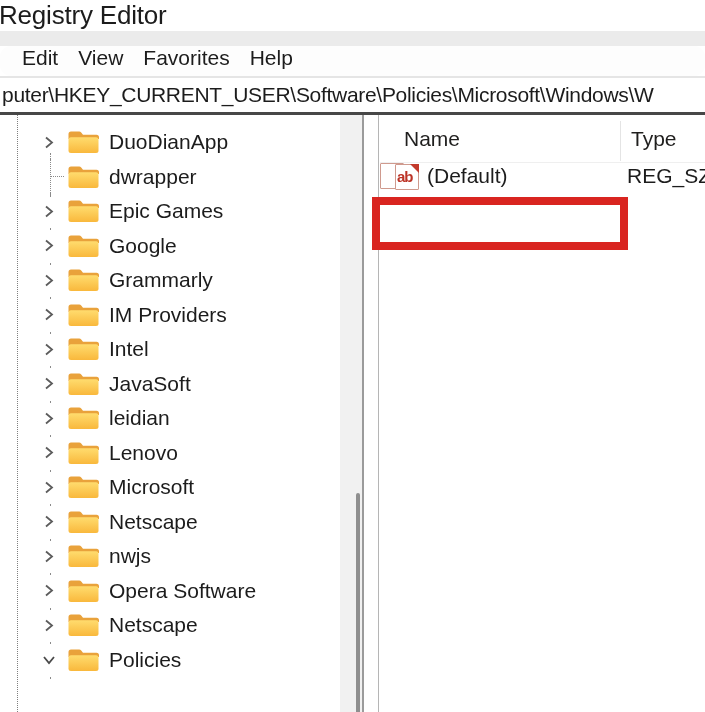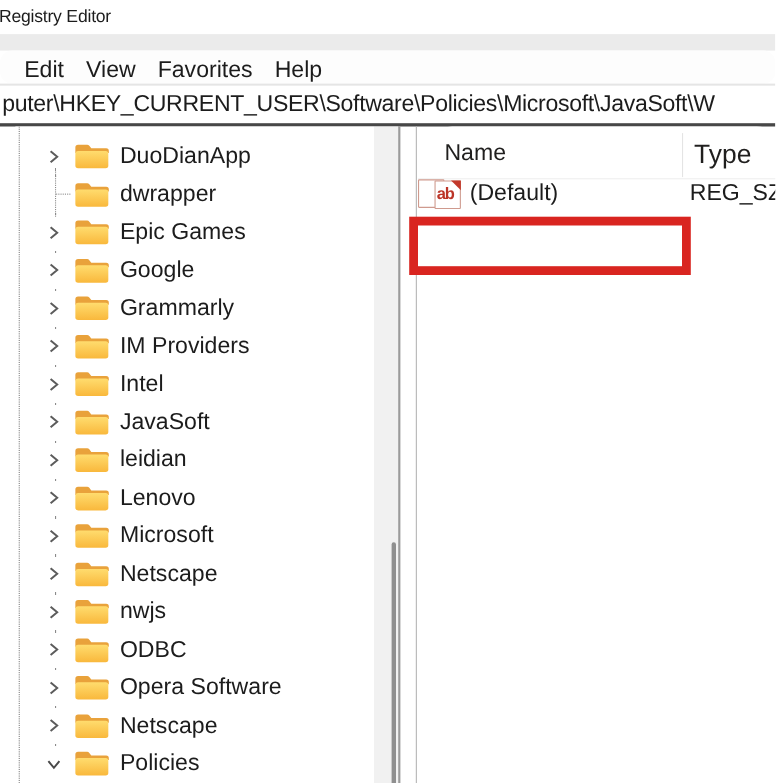"Registry Editor" .titlebar .title { font-size: 16px -> 26px }
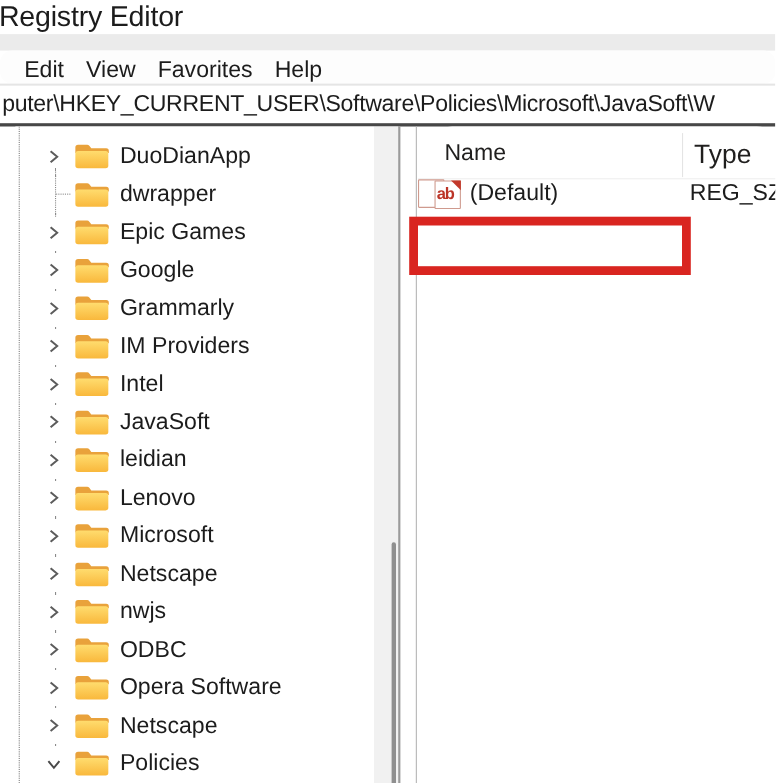"Edit" .menubar { align-items: flex-end -> flex-start }
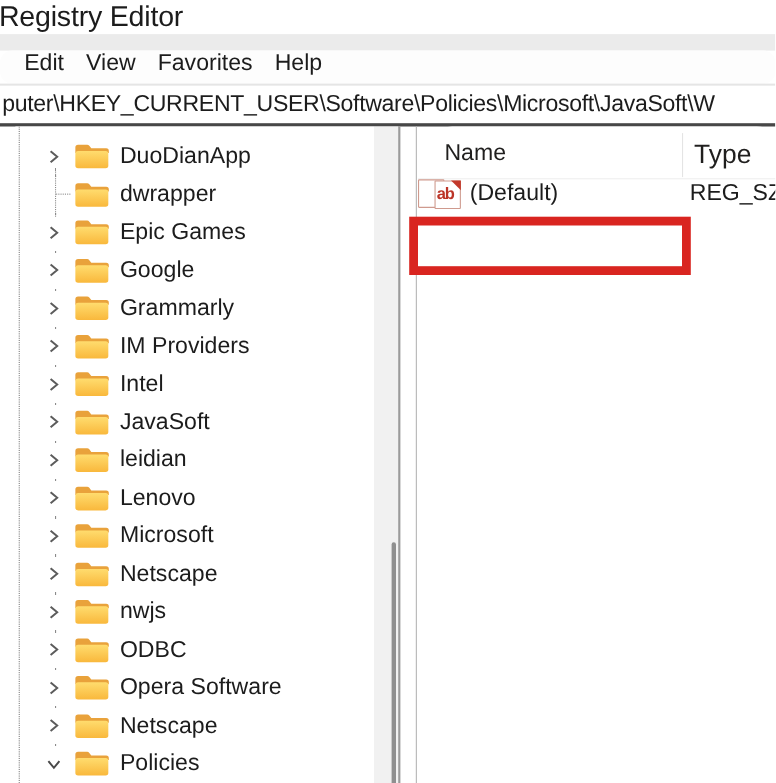"puter\HKEY_CURRENT_USER\Software\Policie" span.addr-text { text: JavaSoft -> Windows }
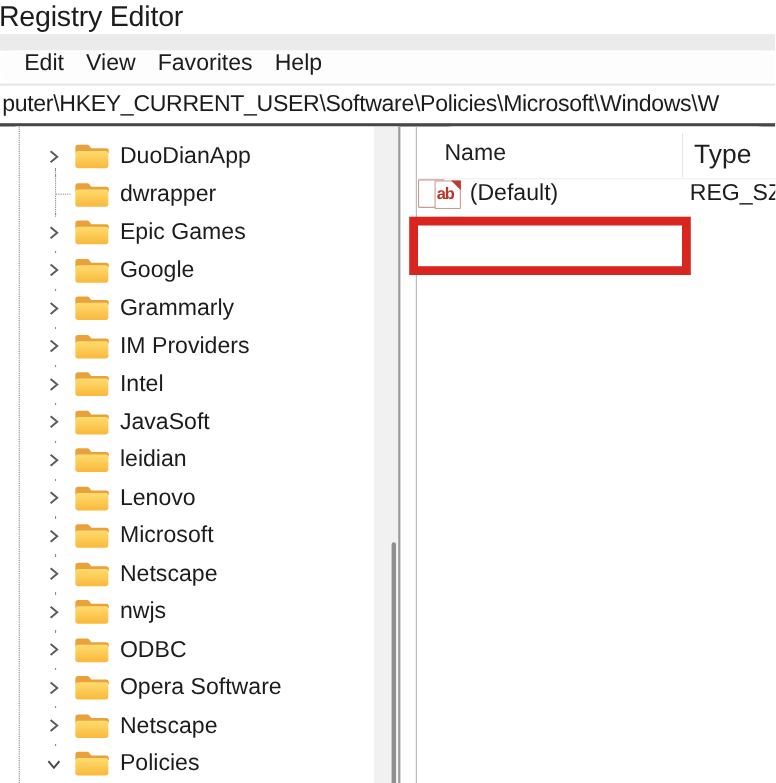"Type" .col-type { font-size: 24px -> 21px }
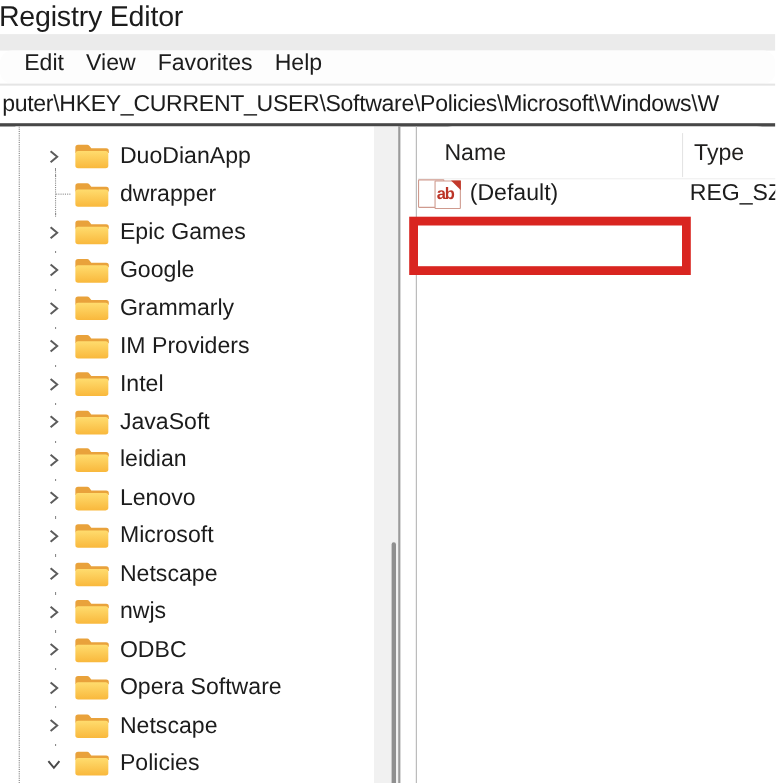"ODBC" div.tree-row { html: <div> <span> <svg> <polyline></polyline> </svg> </span> <span> <svg> <path></path> <rect></rect> </svg> </span> <span>ODBC</span> </div> -> none }
